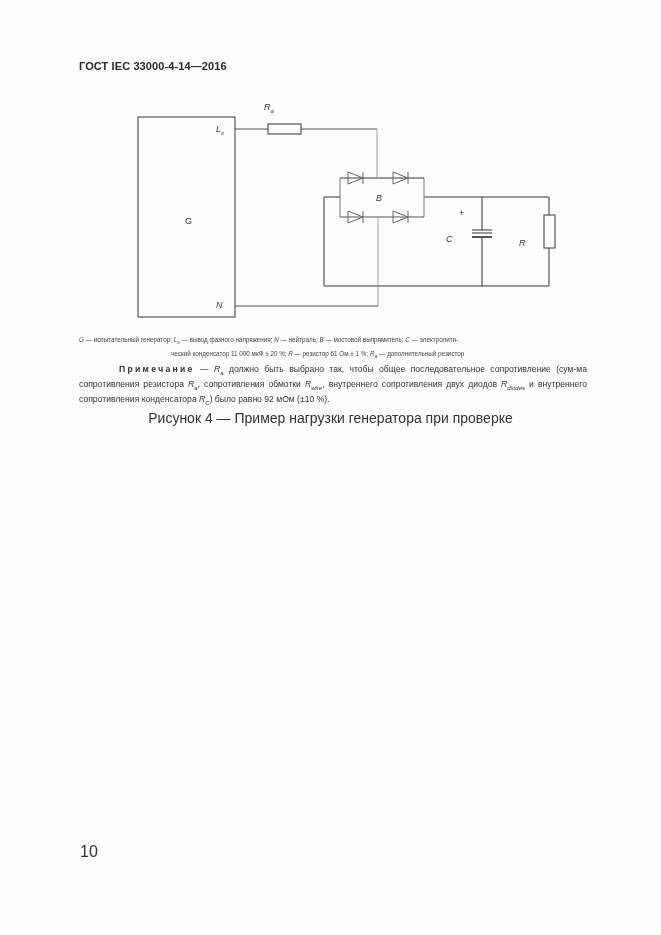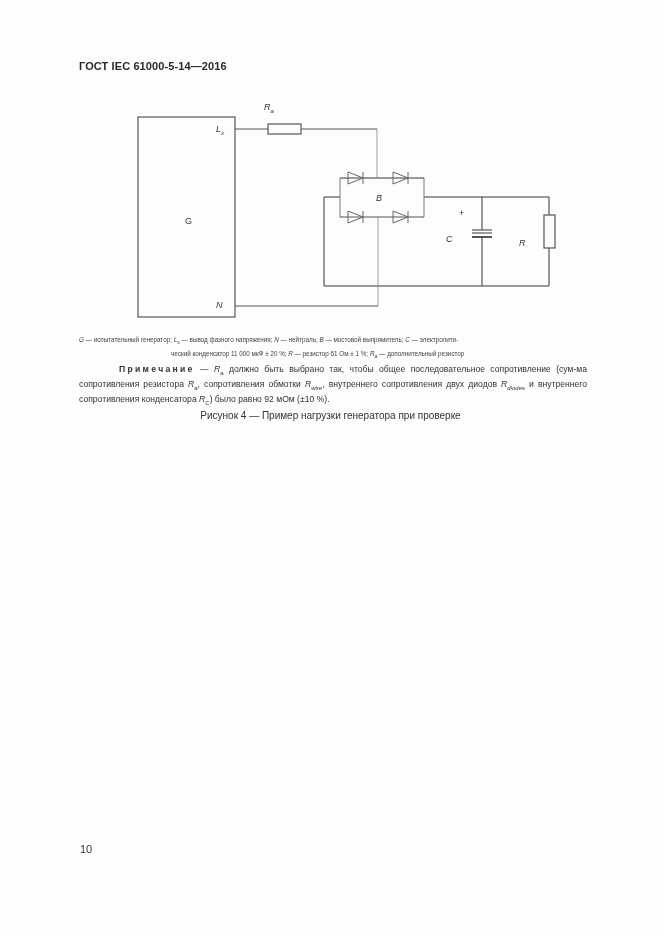"ГОСТ IEC 61000-5-14—2016" div.header { text: 61000-5-14 -> 33000-4-14 }
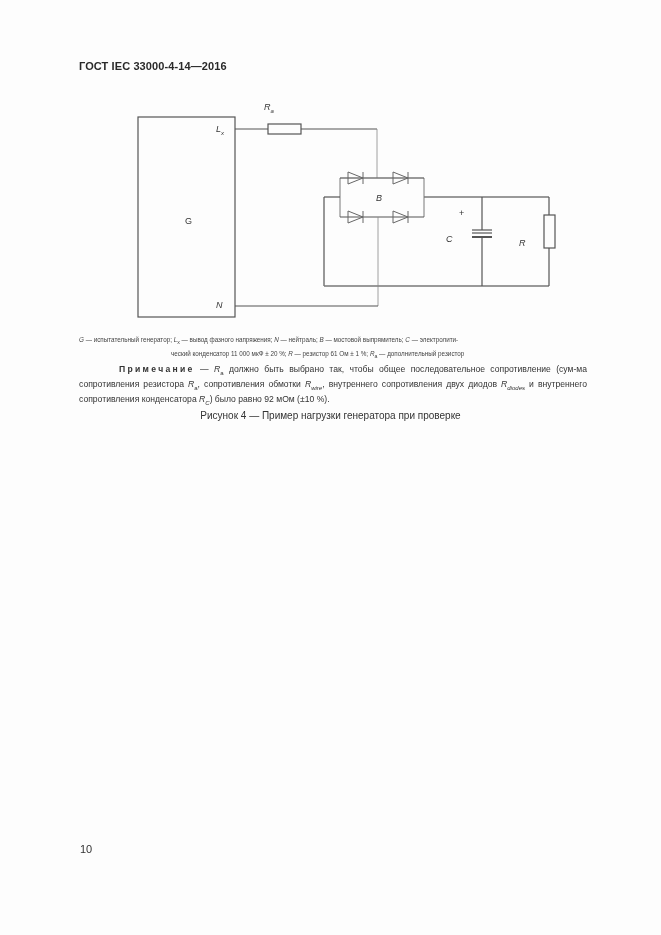"Рисунок 4 — Пример нагрузки" .caption { font-size: 10px -> 14px }
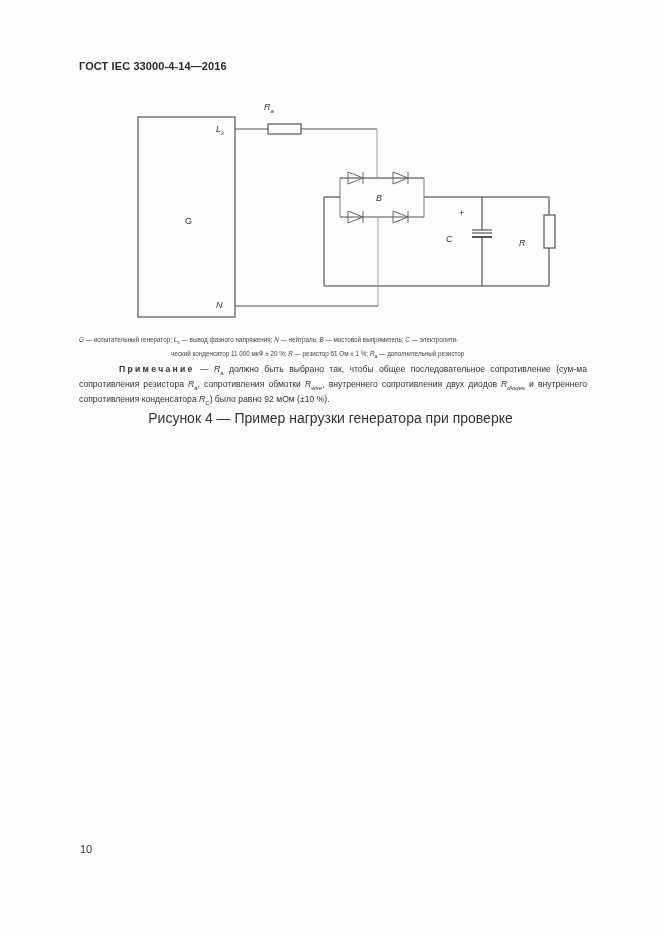"10" .pagenum { font-size: 11px -> 16px }
